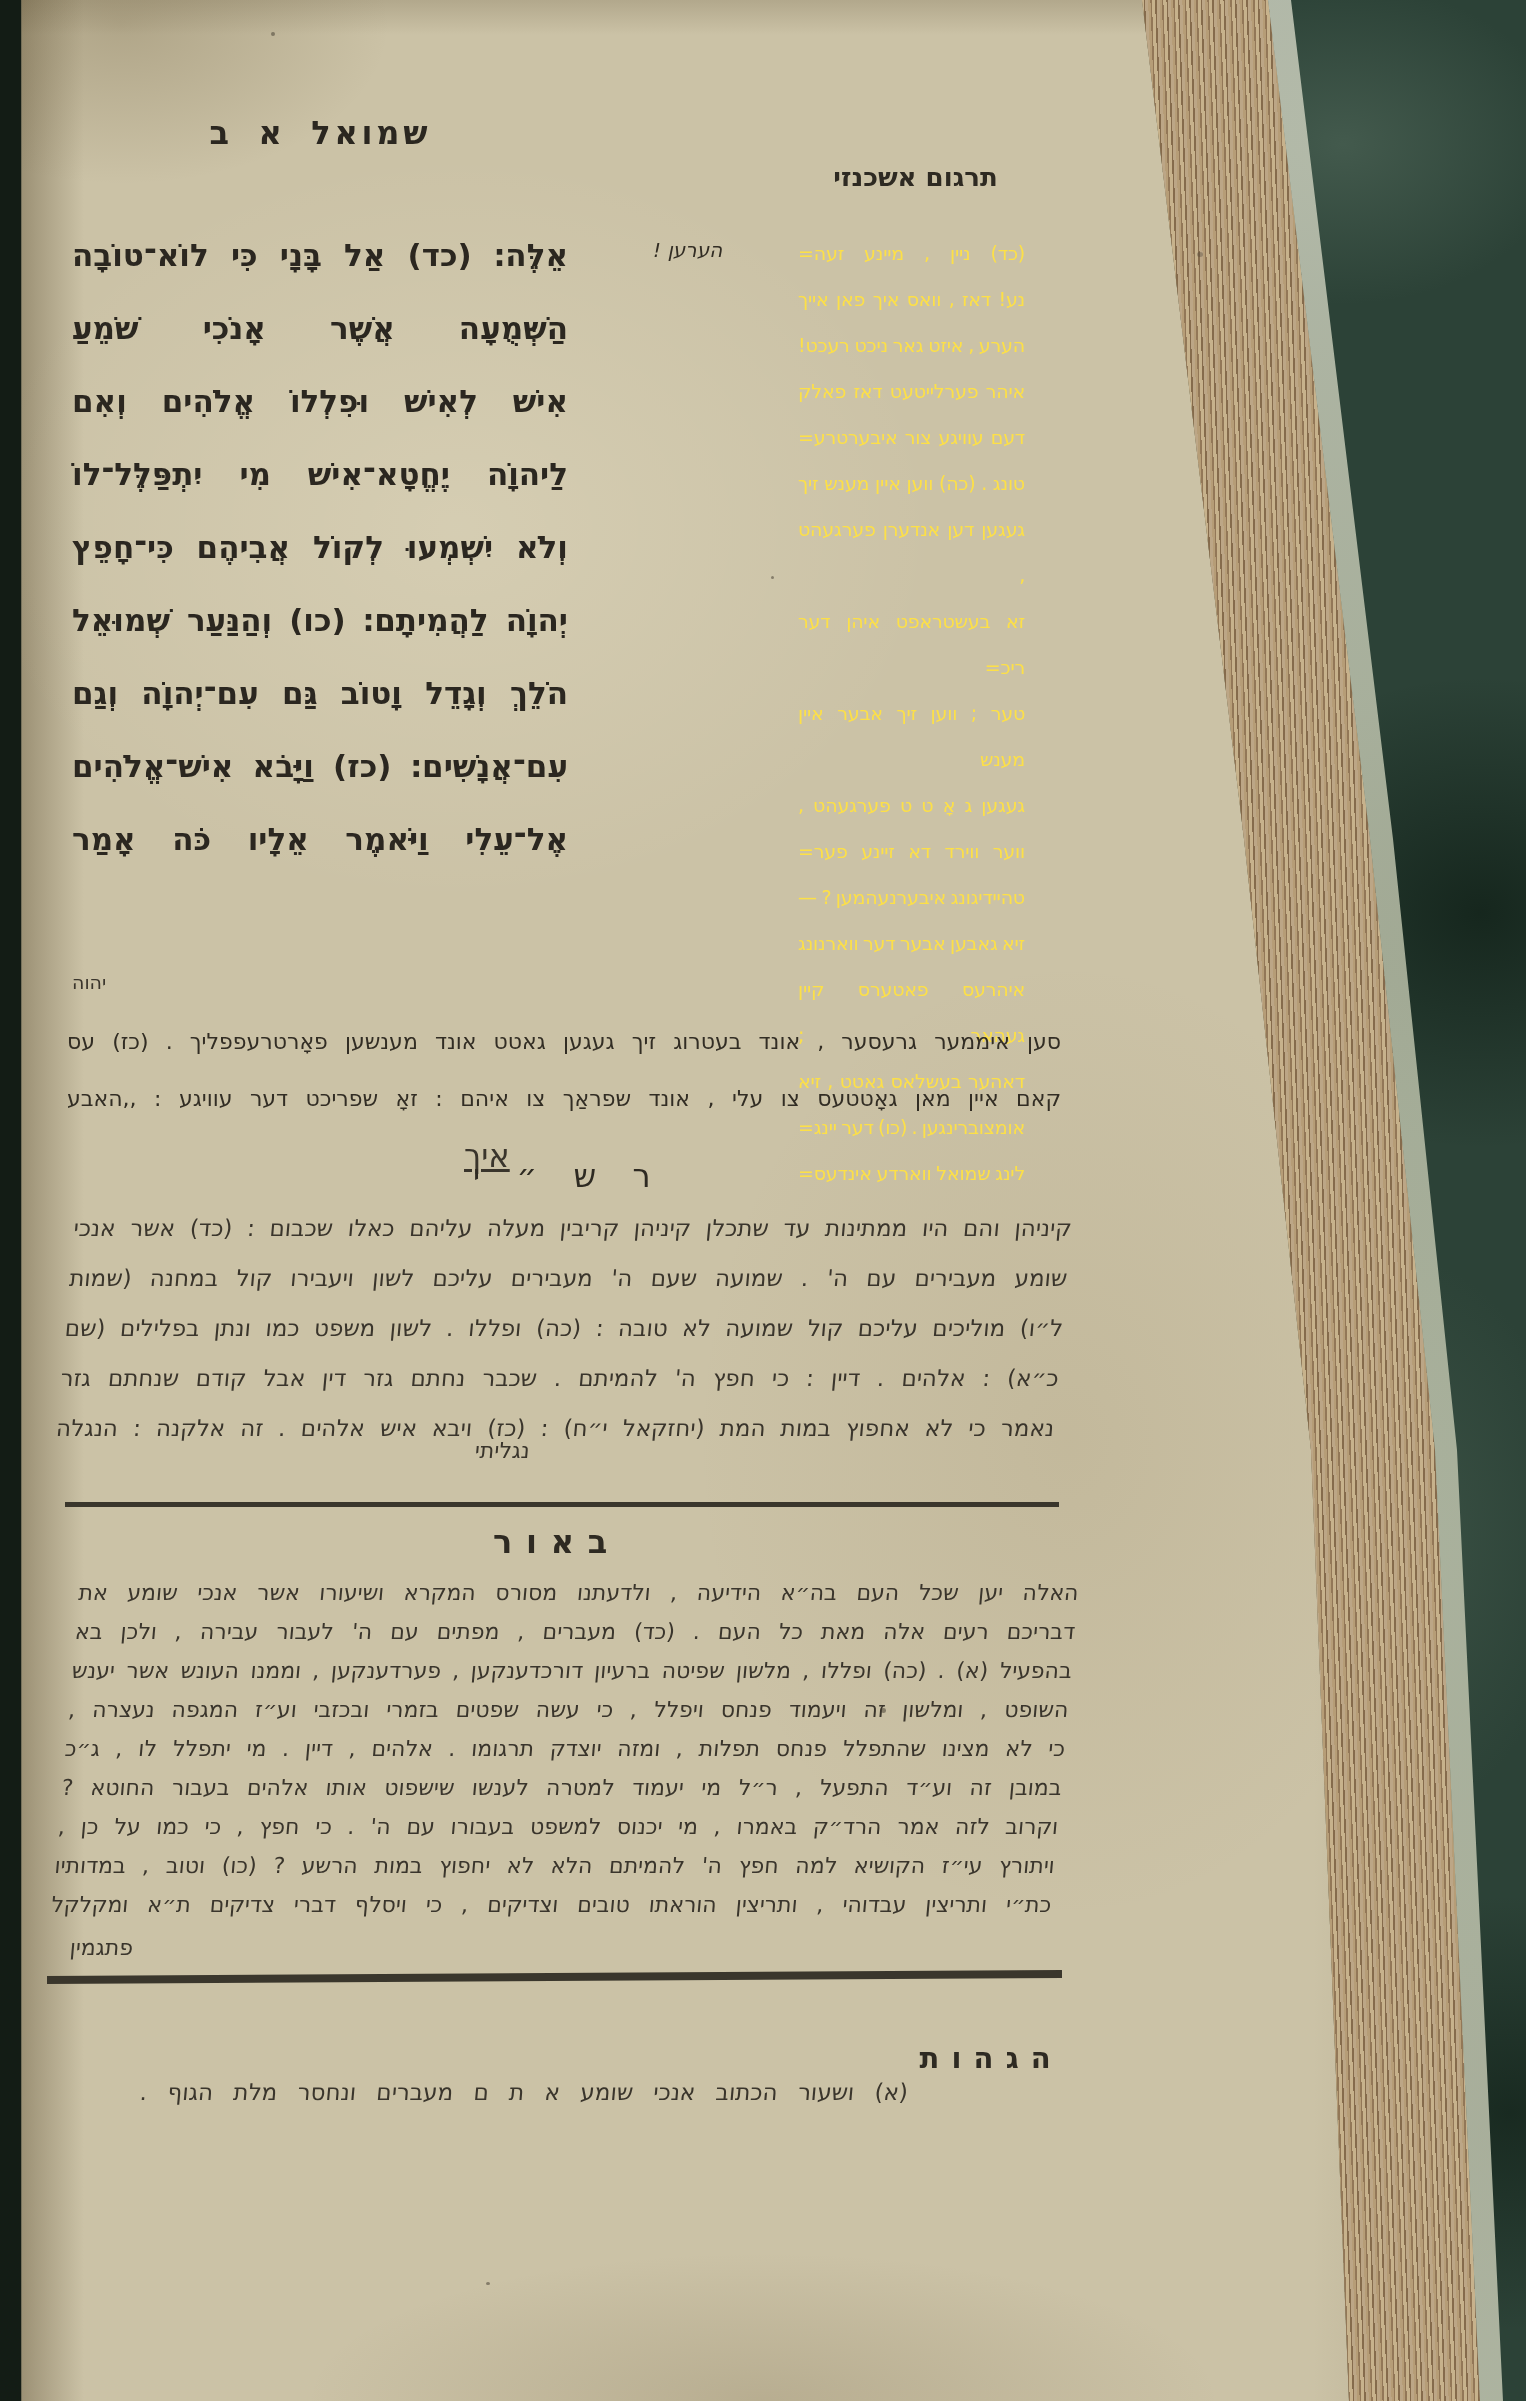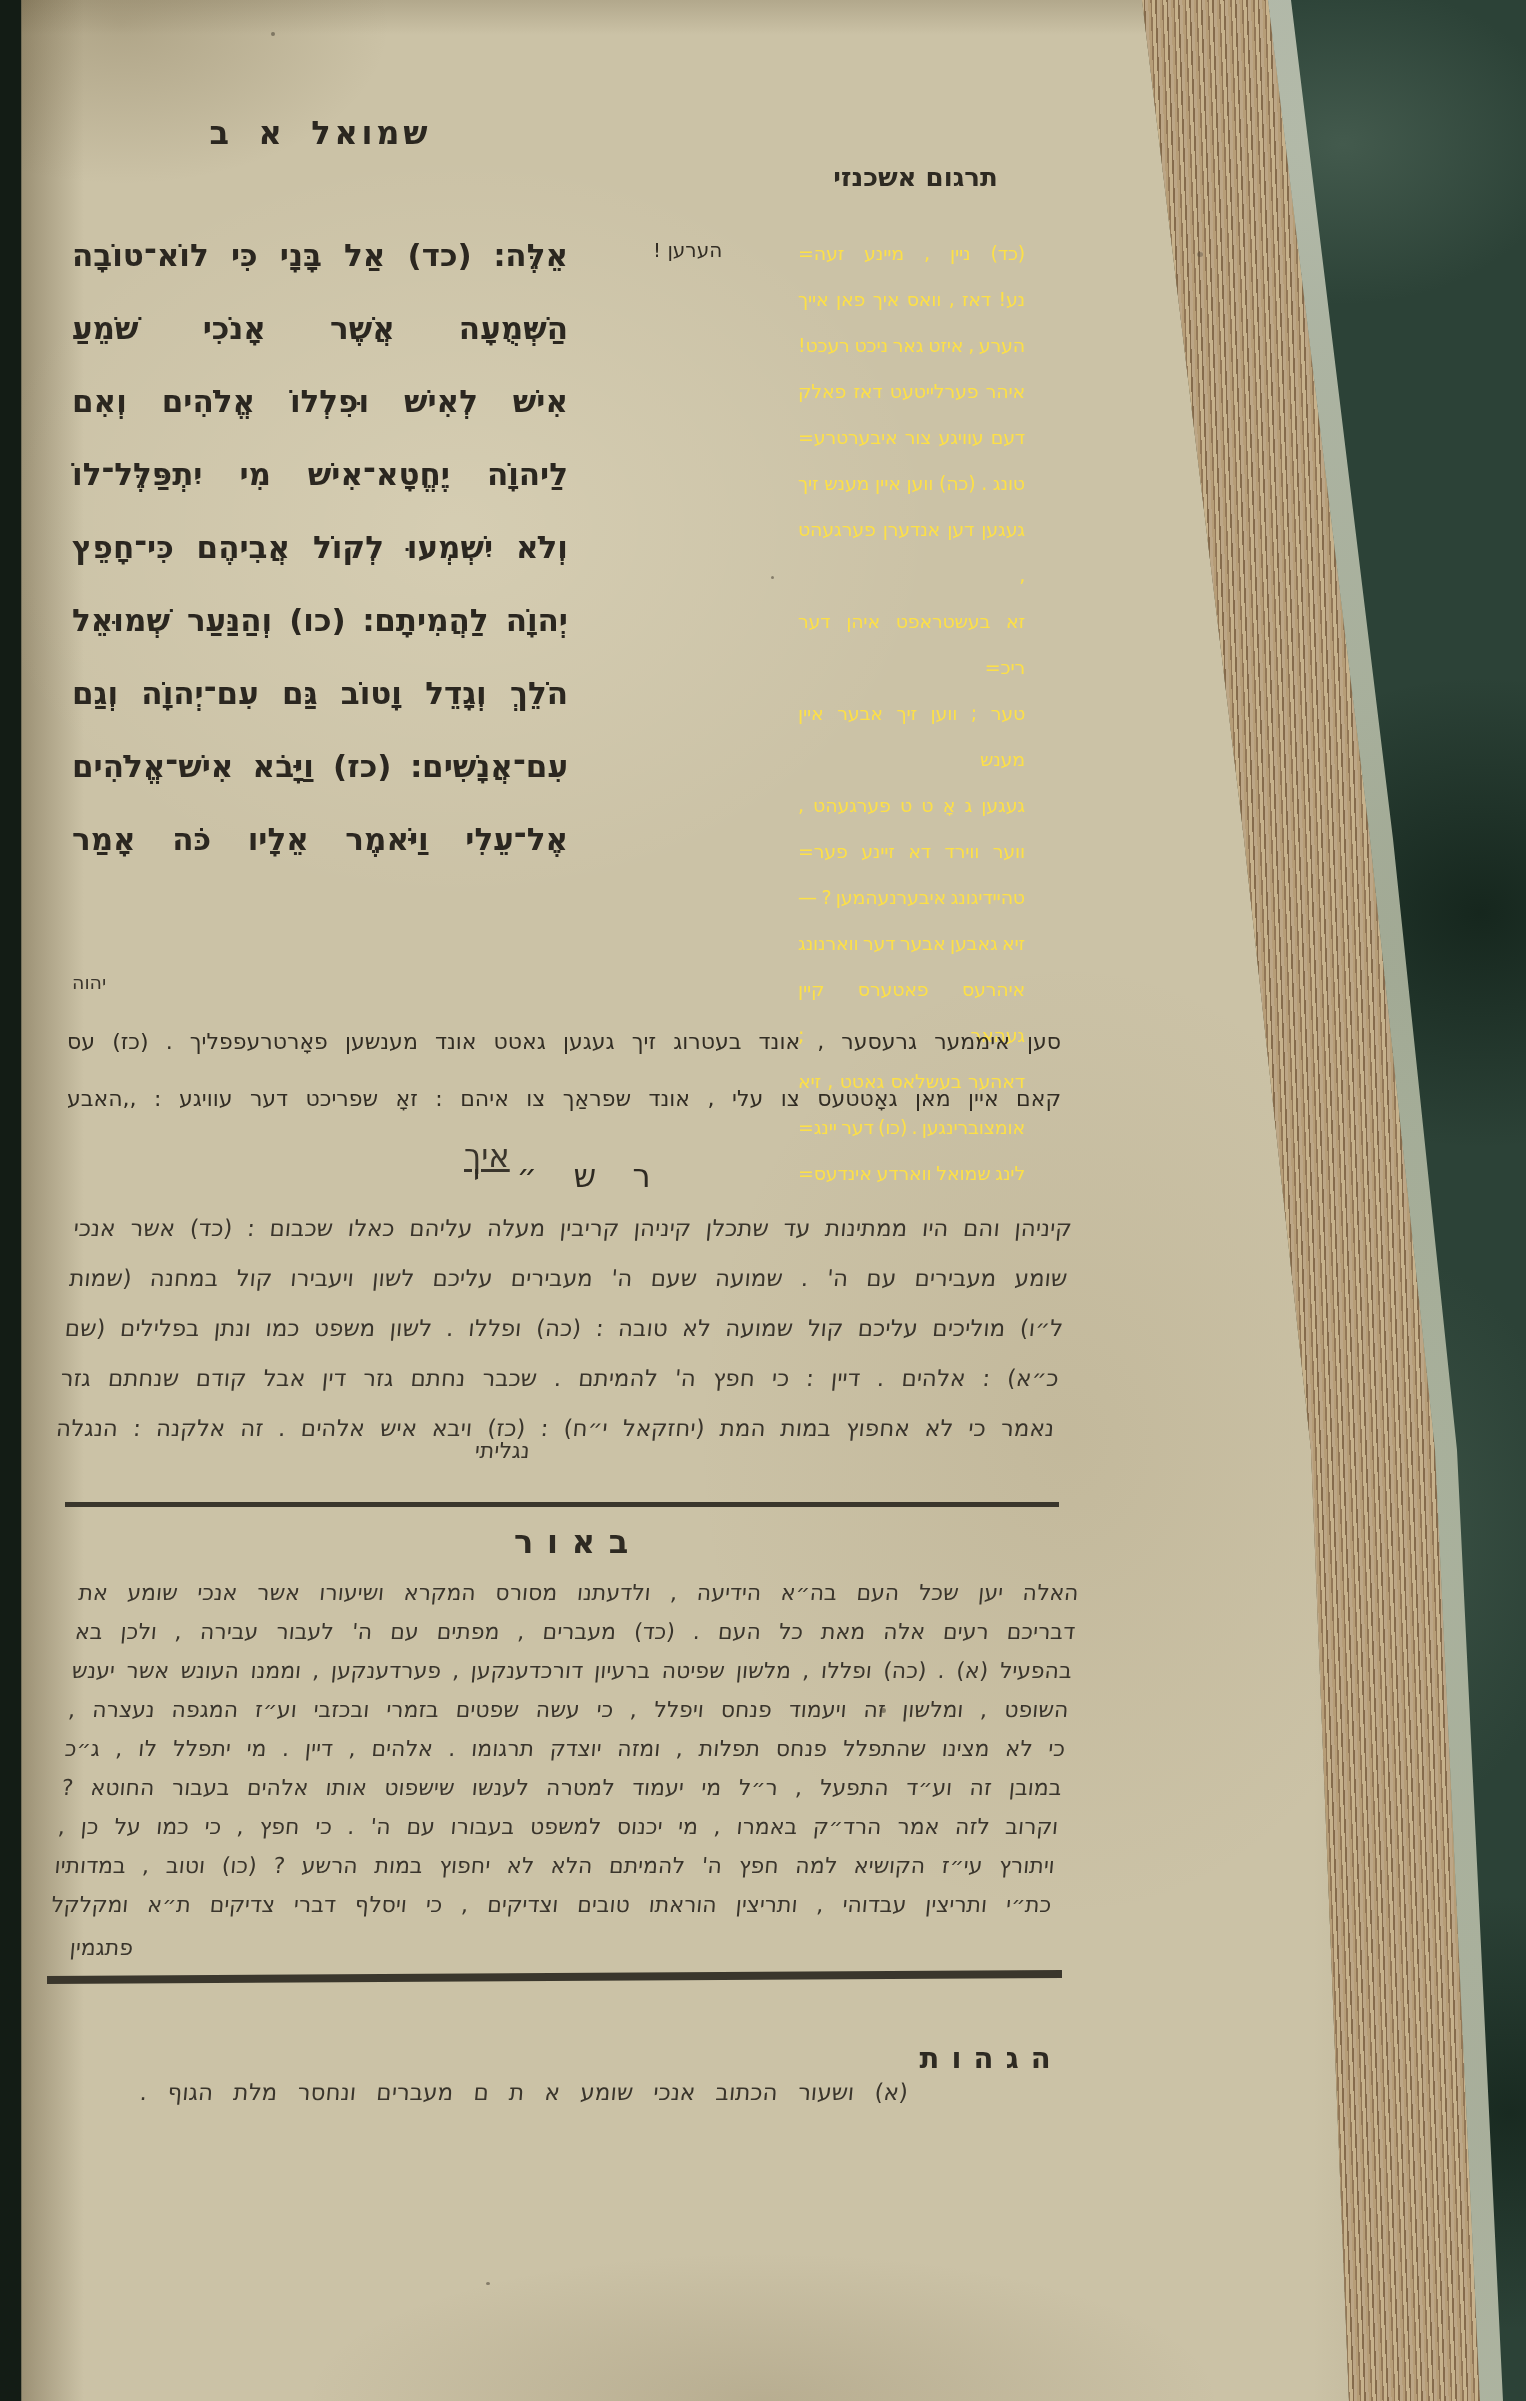"הערען !" .carryover { font-style: none -> italic }
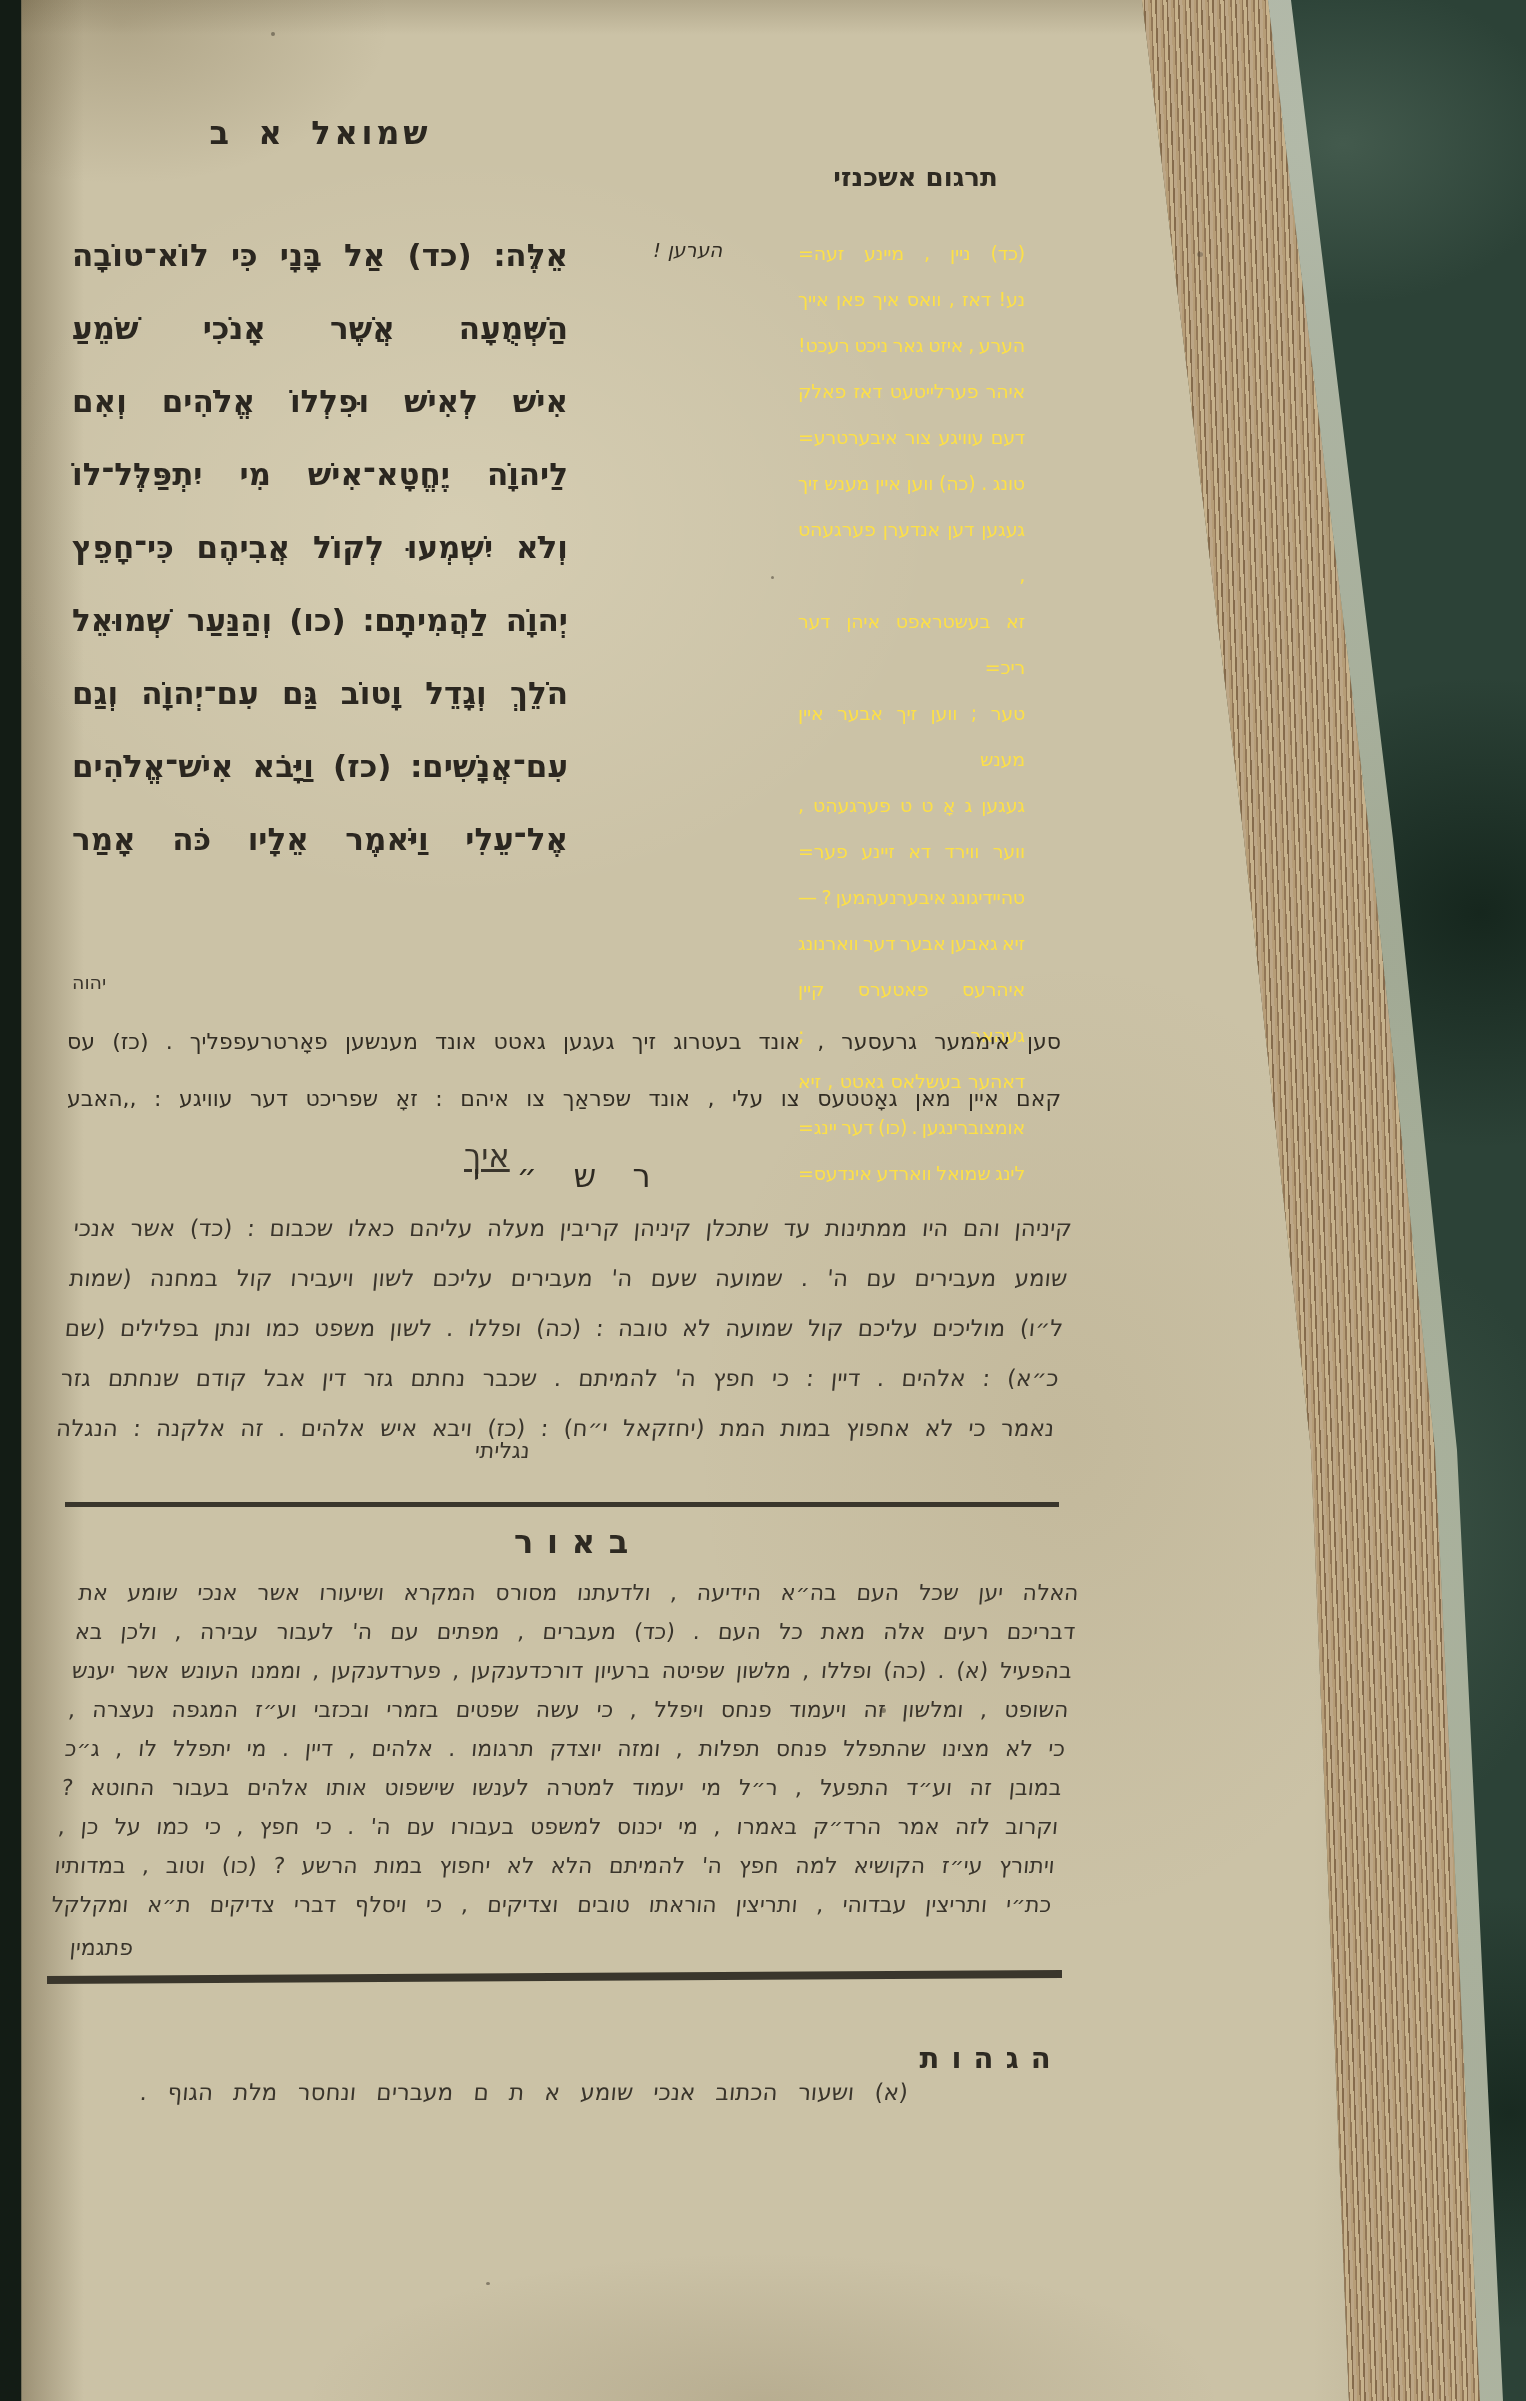"באור" .biur-header { left: 79px -> 58px }
